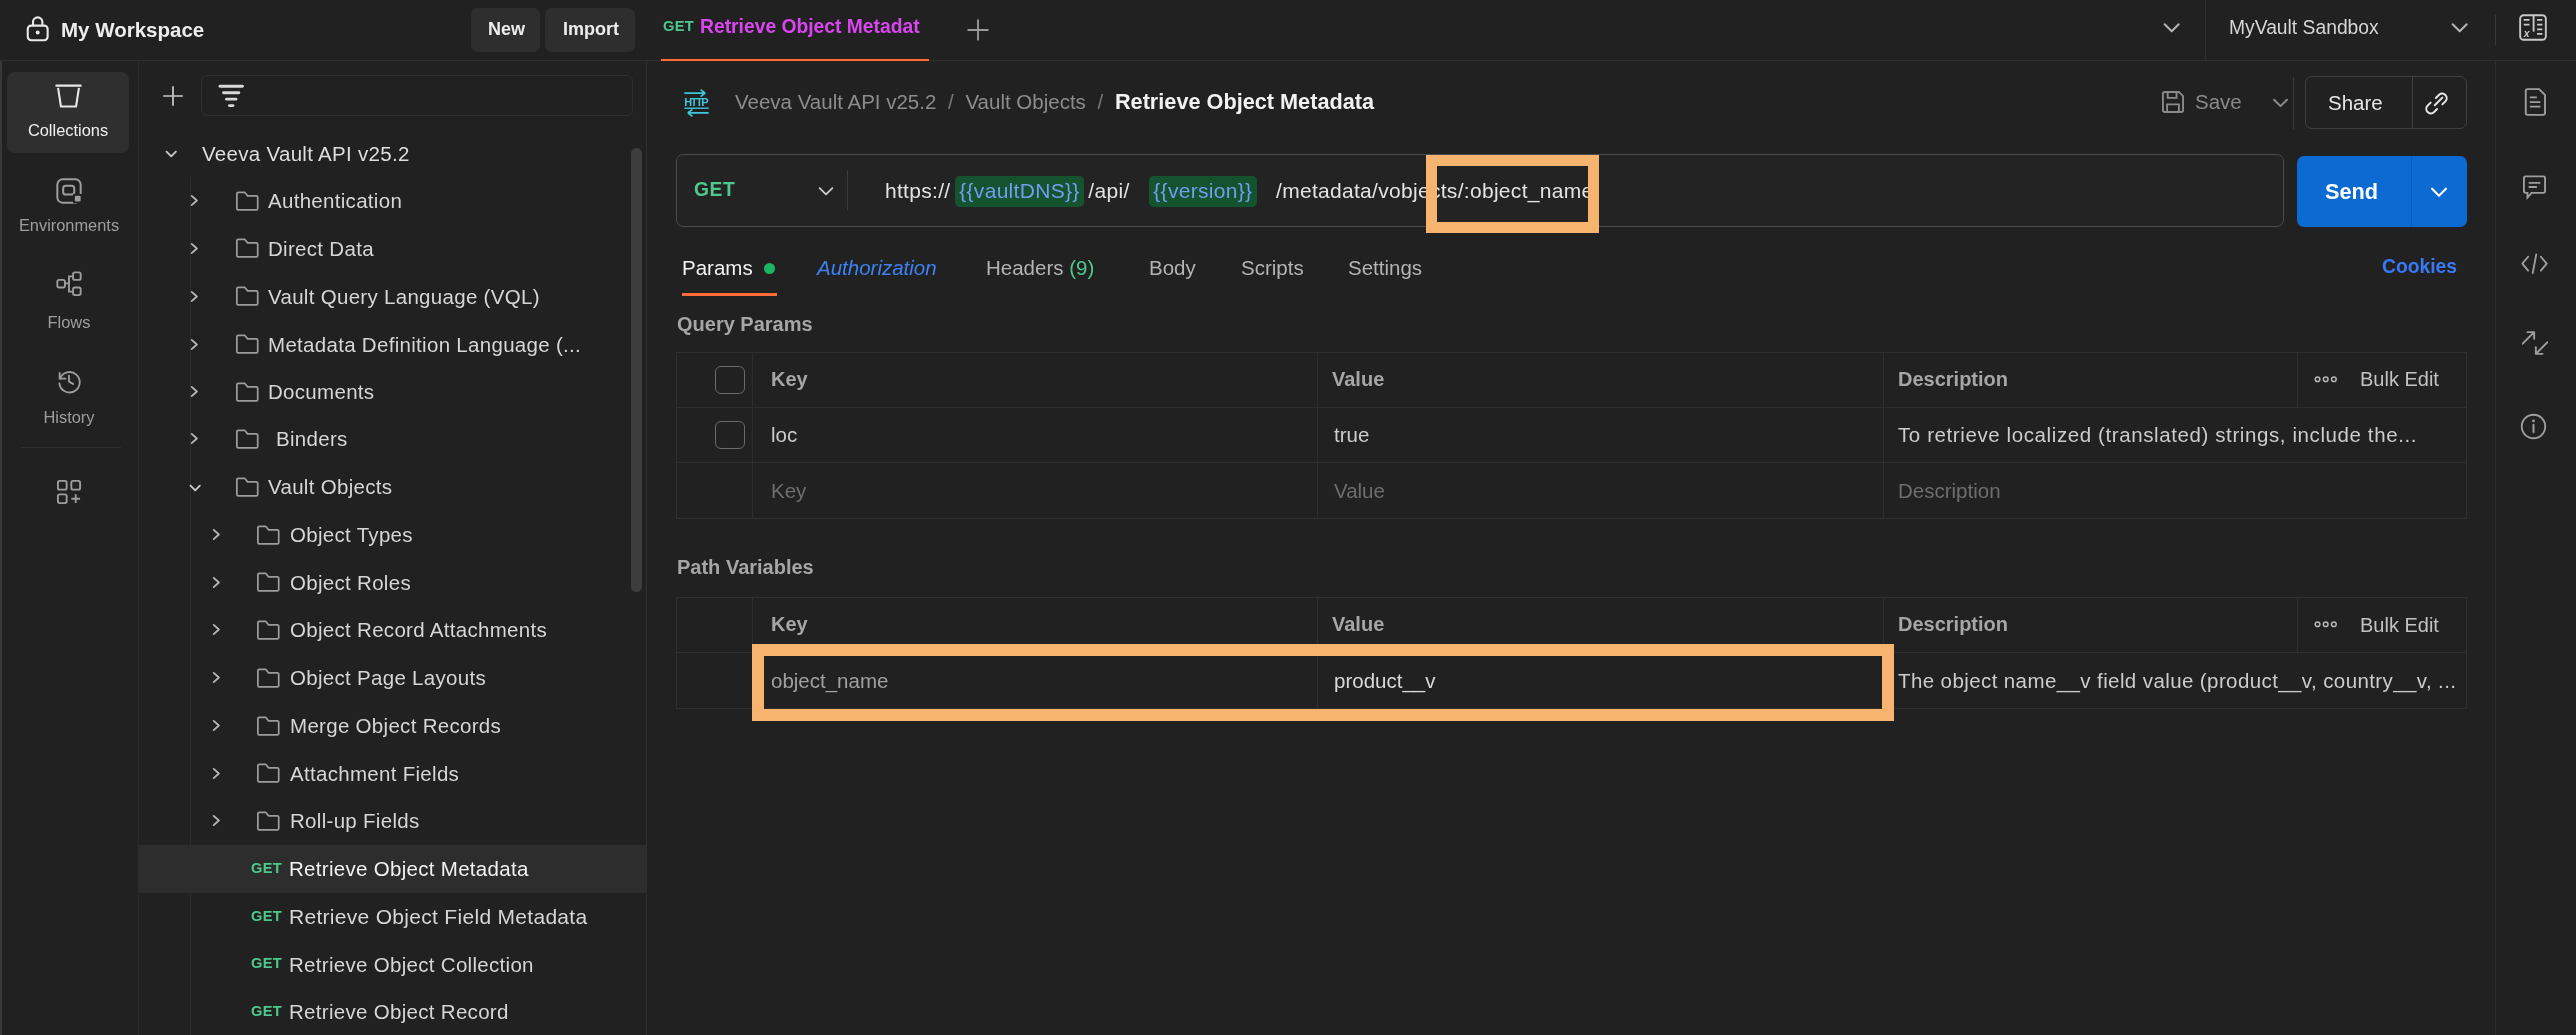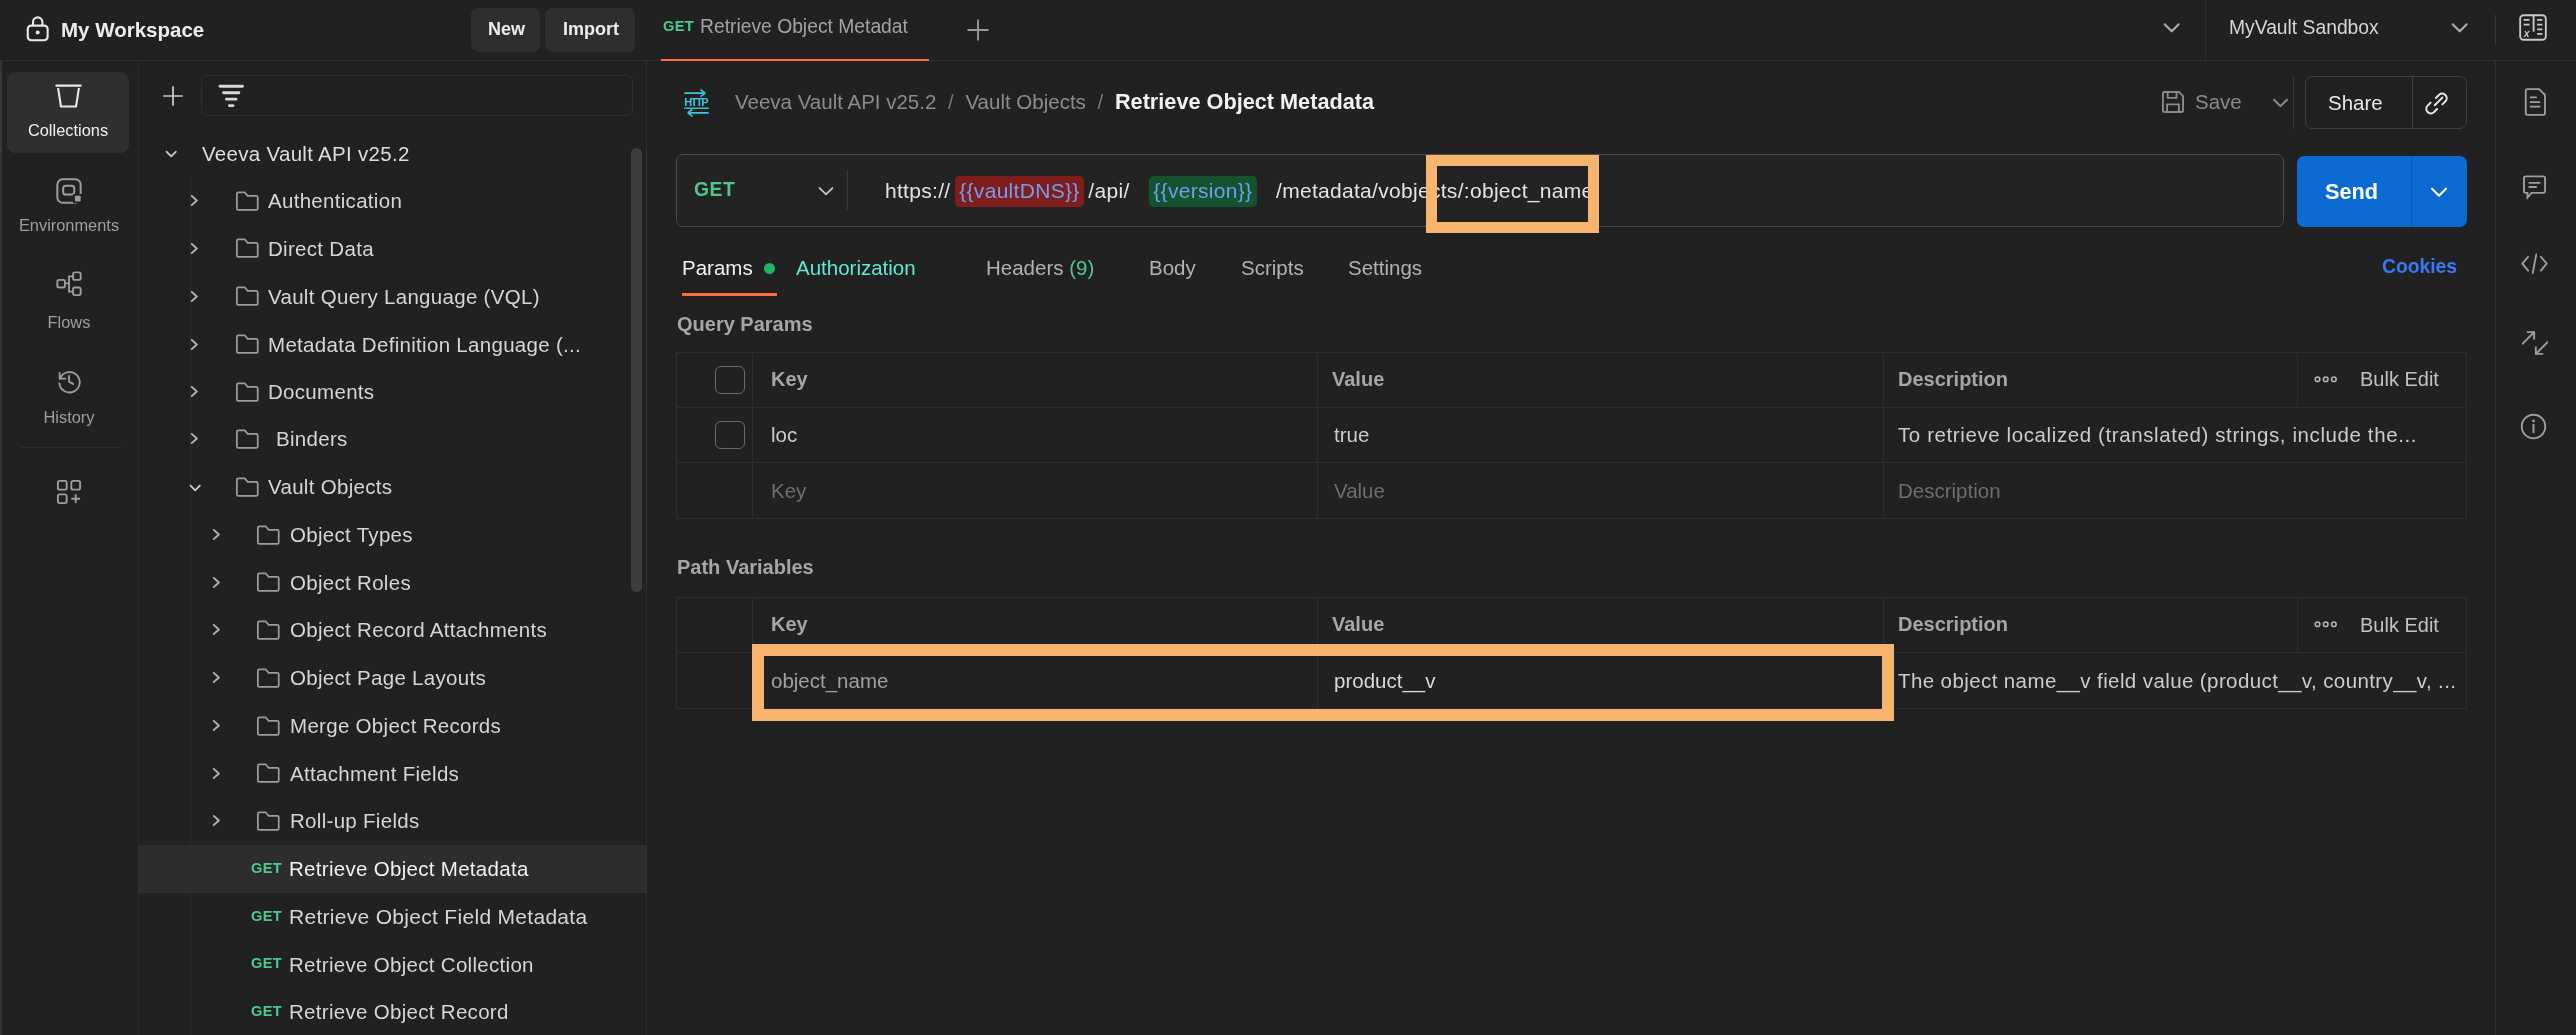"Retrieve Object Metadat" div.txt { color: #a3a3a3 -> #d946ef; font-weight: none -> bold }
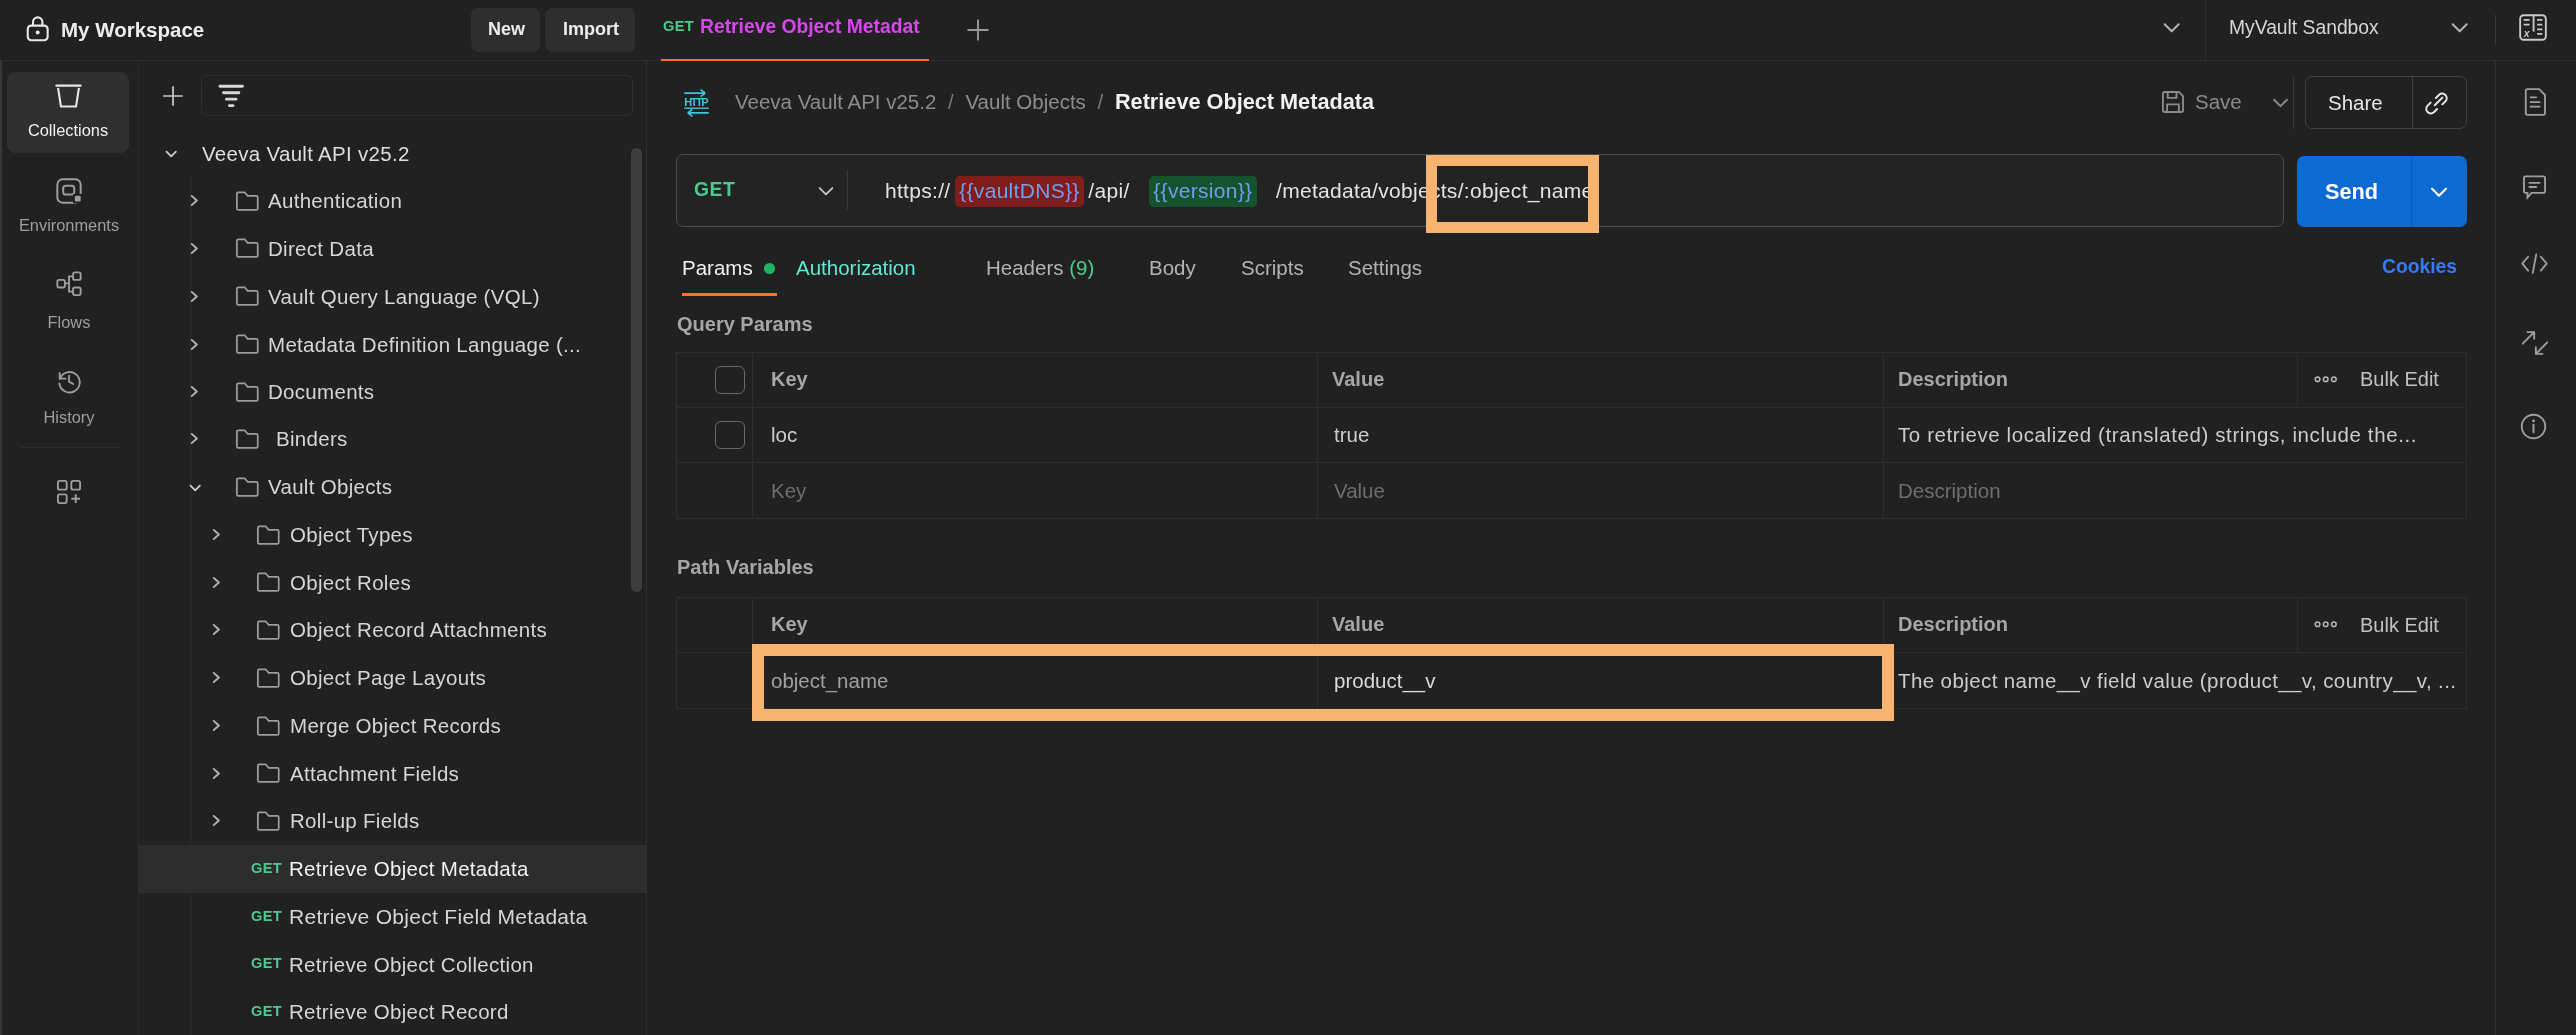"{{vaultDNS}}" span { background: #7f1d1d -> #14532d }
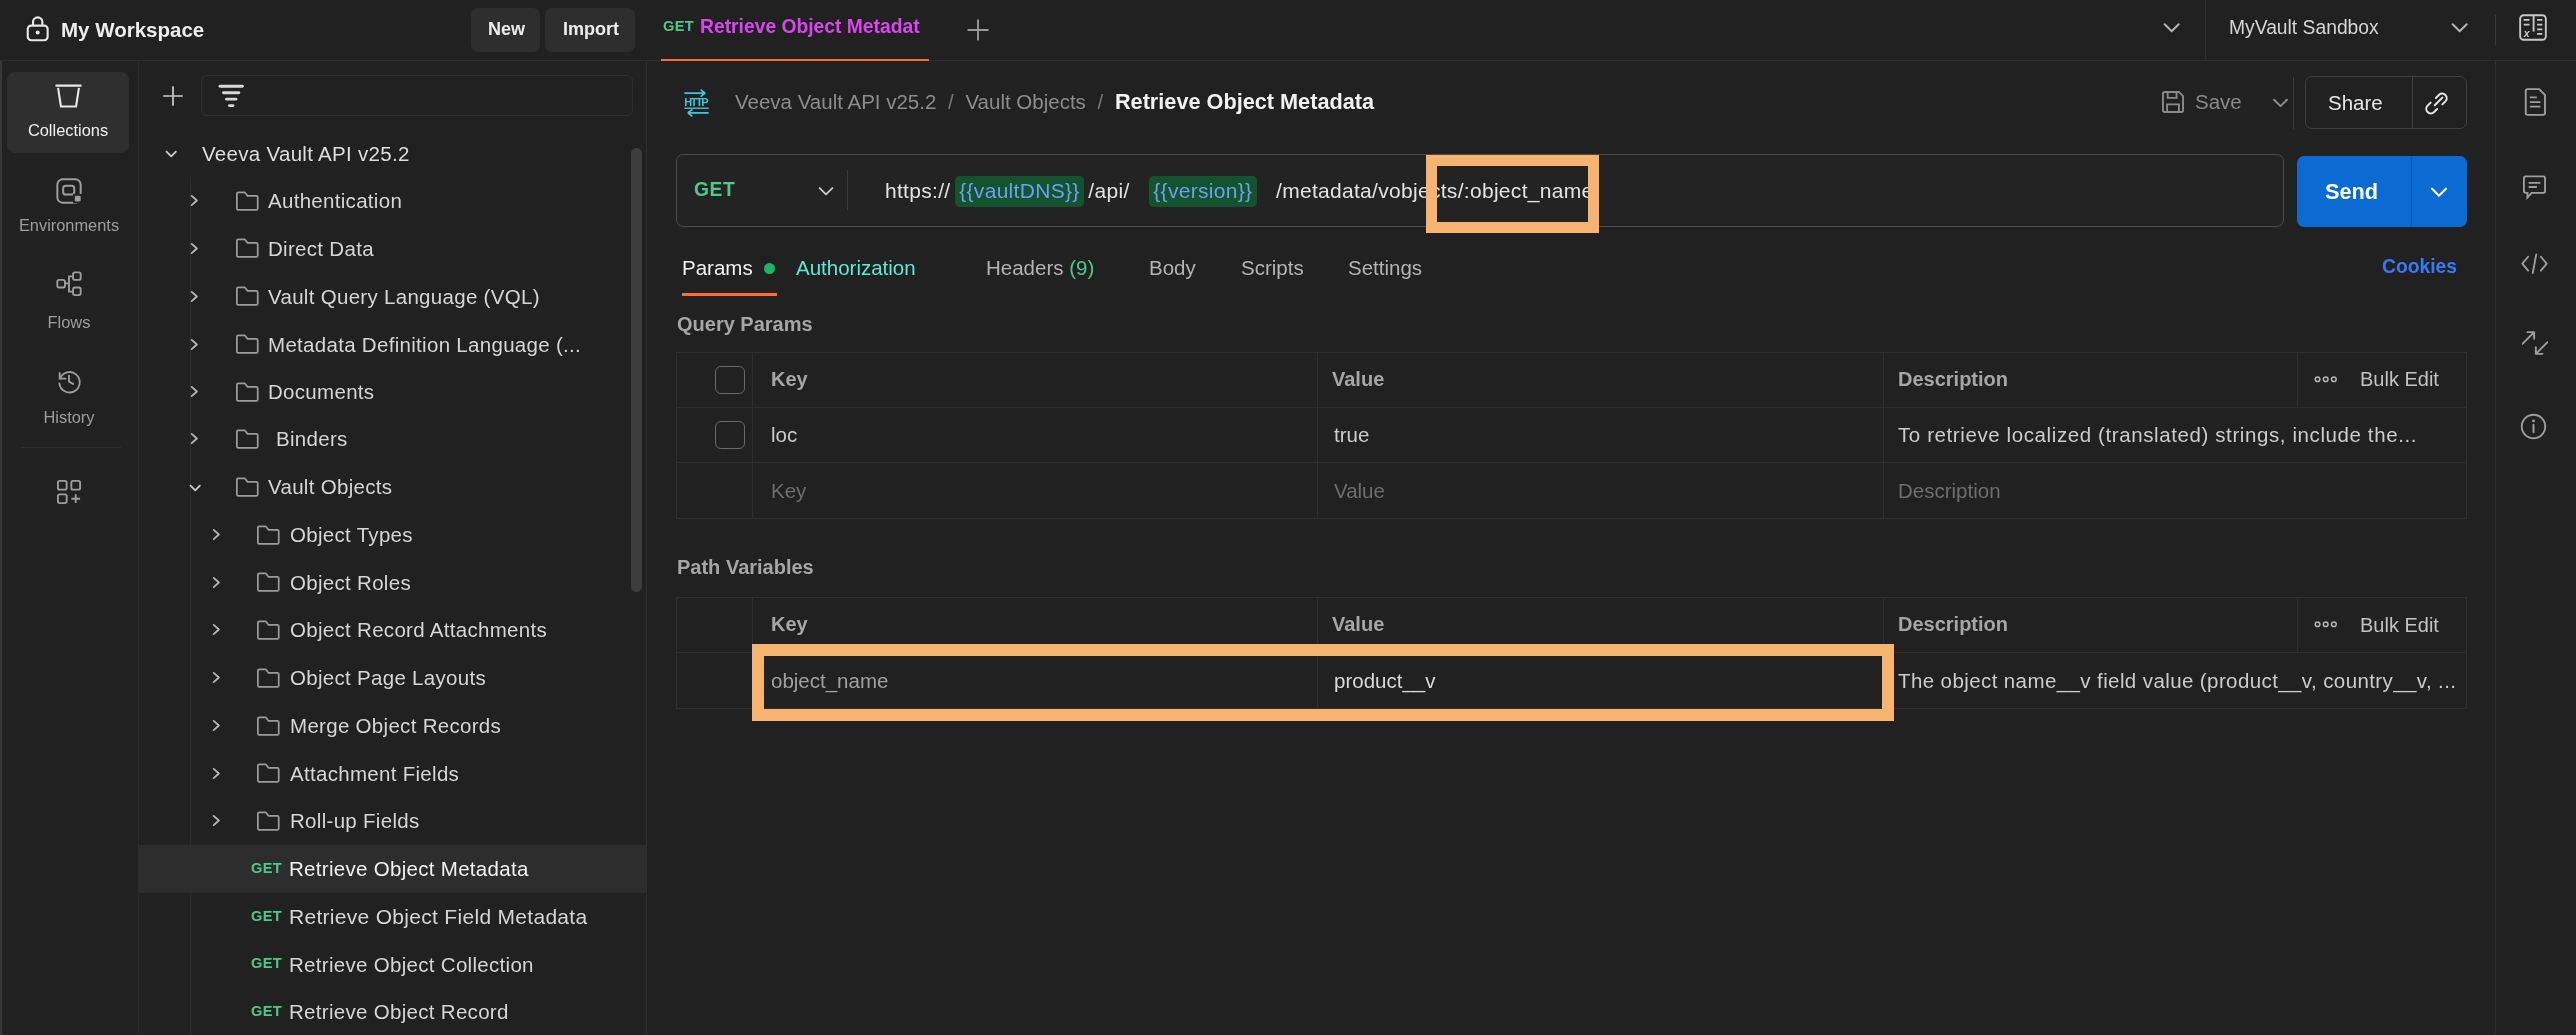"Authorization" div.txt { color: #5eead4 -> #3b82f6; font-style: none -> italic; left: 796px -> 817px }
